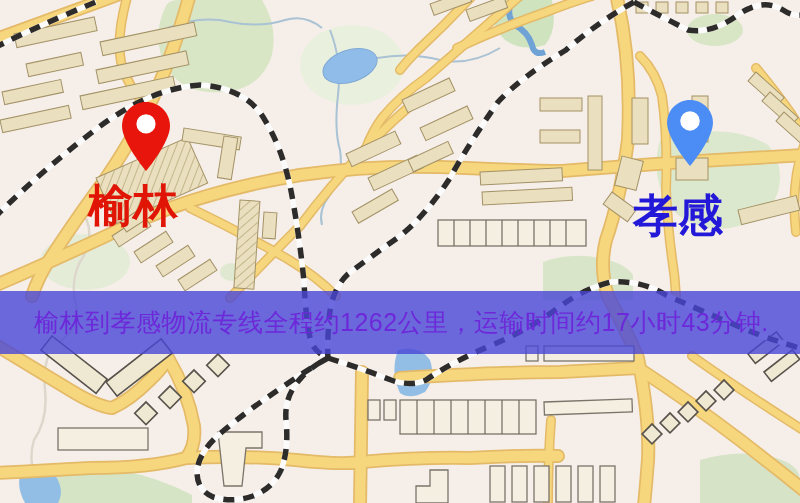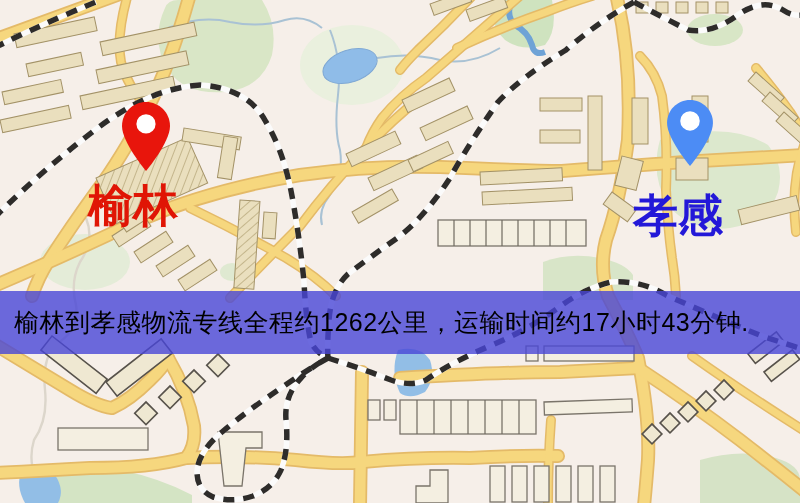"榆林到孝感物流专线全程约1262公里，运输时间约17小时43分钟." p { color: #000000 -> #6d28d9; padding-left: 14px -> 34px }
